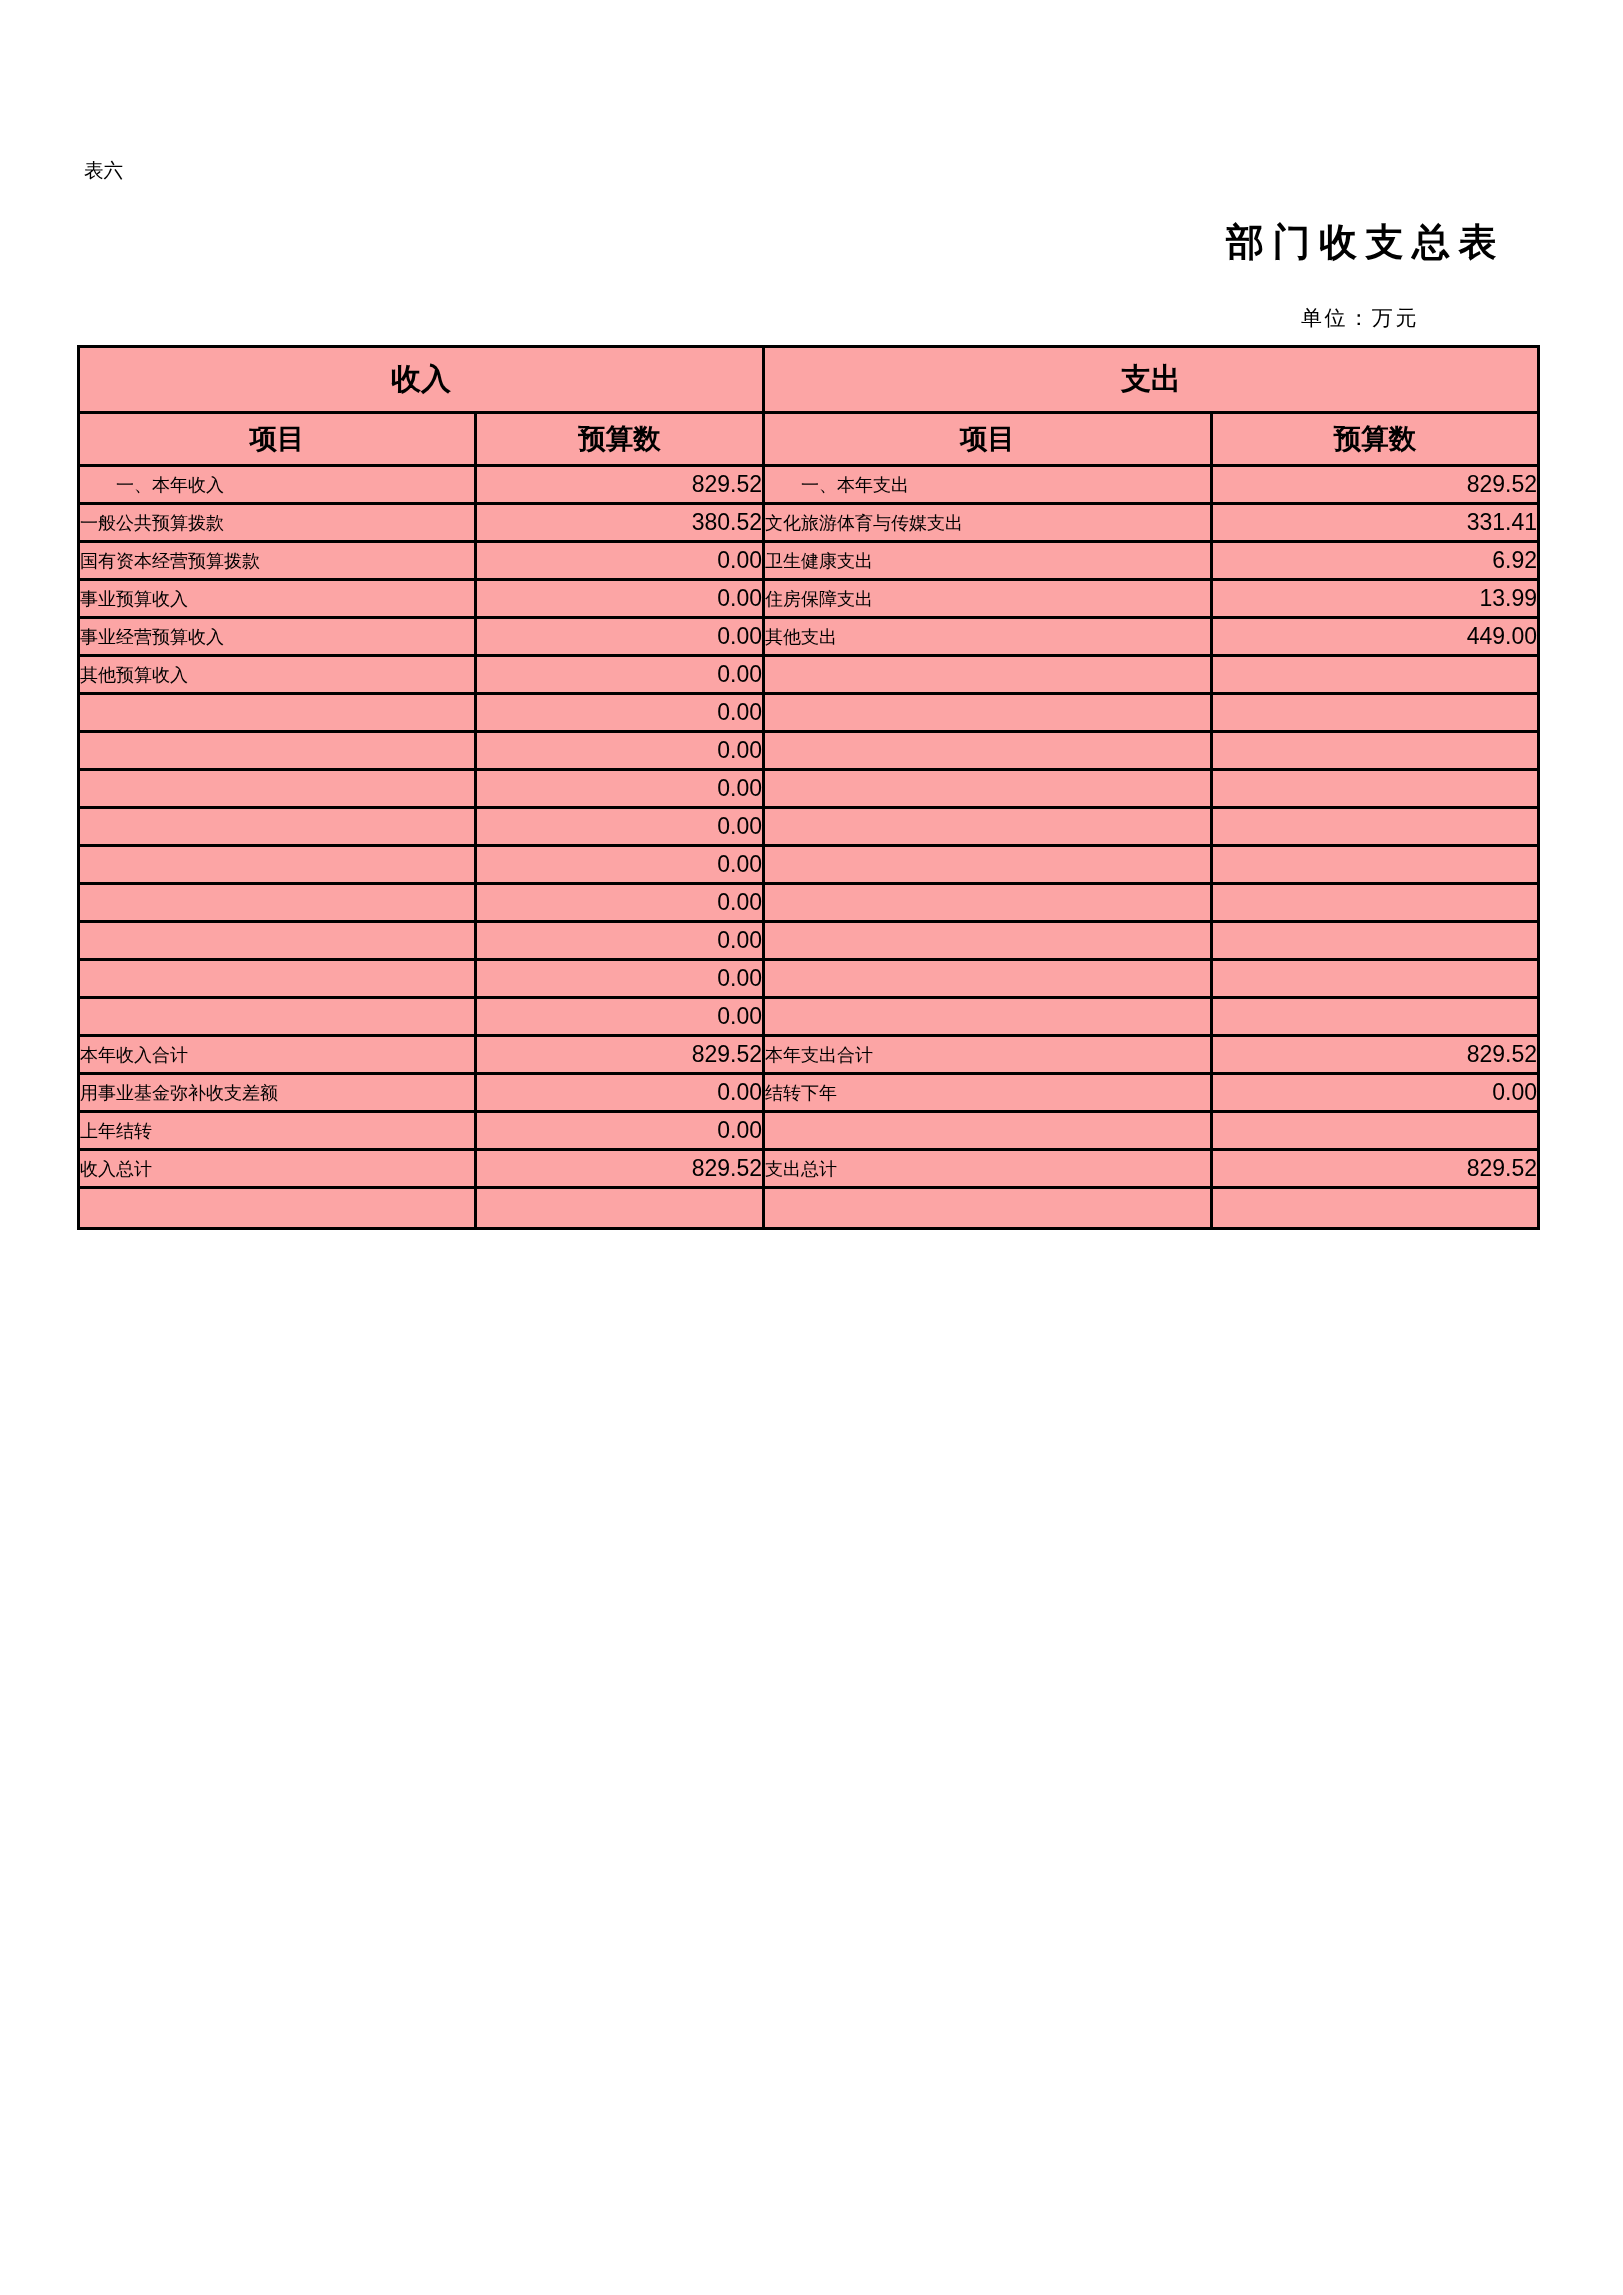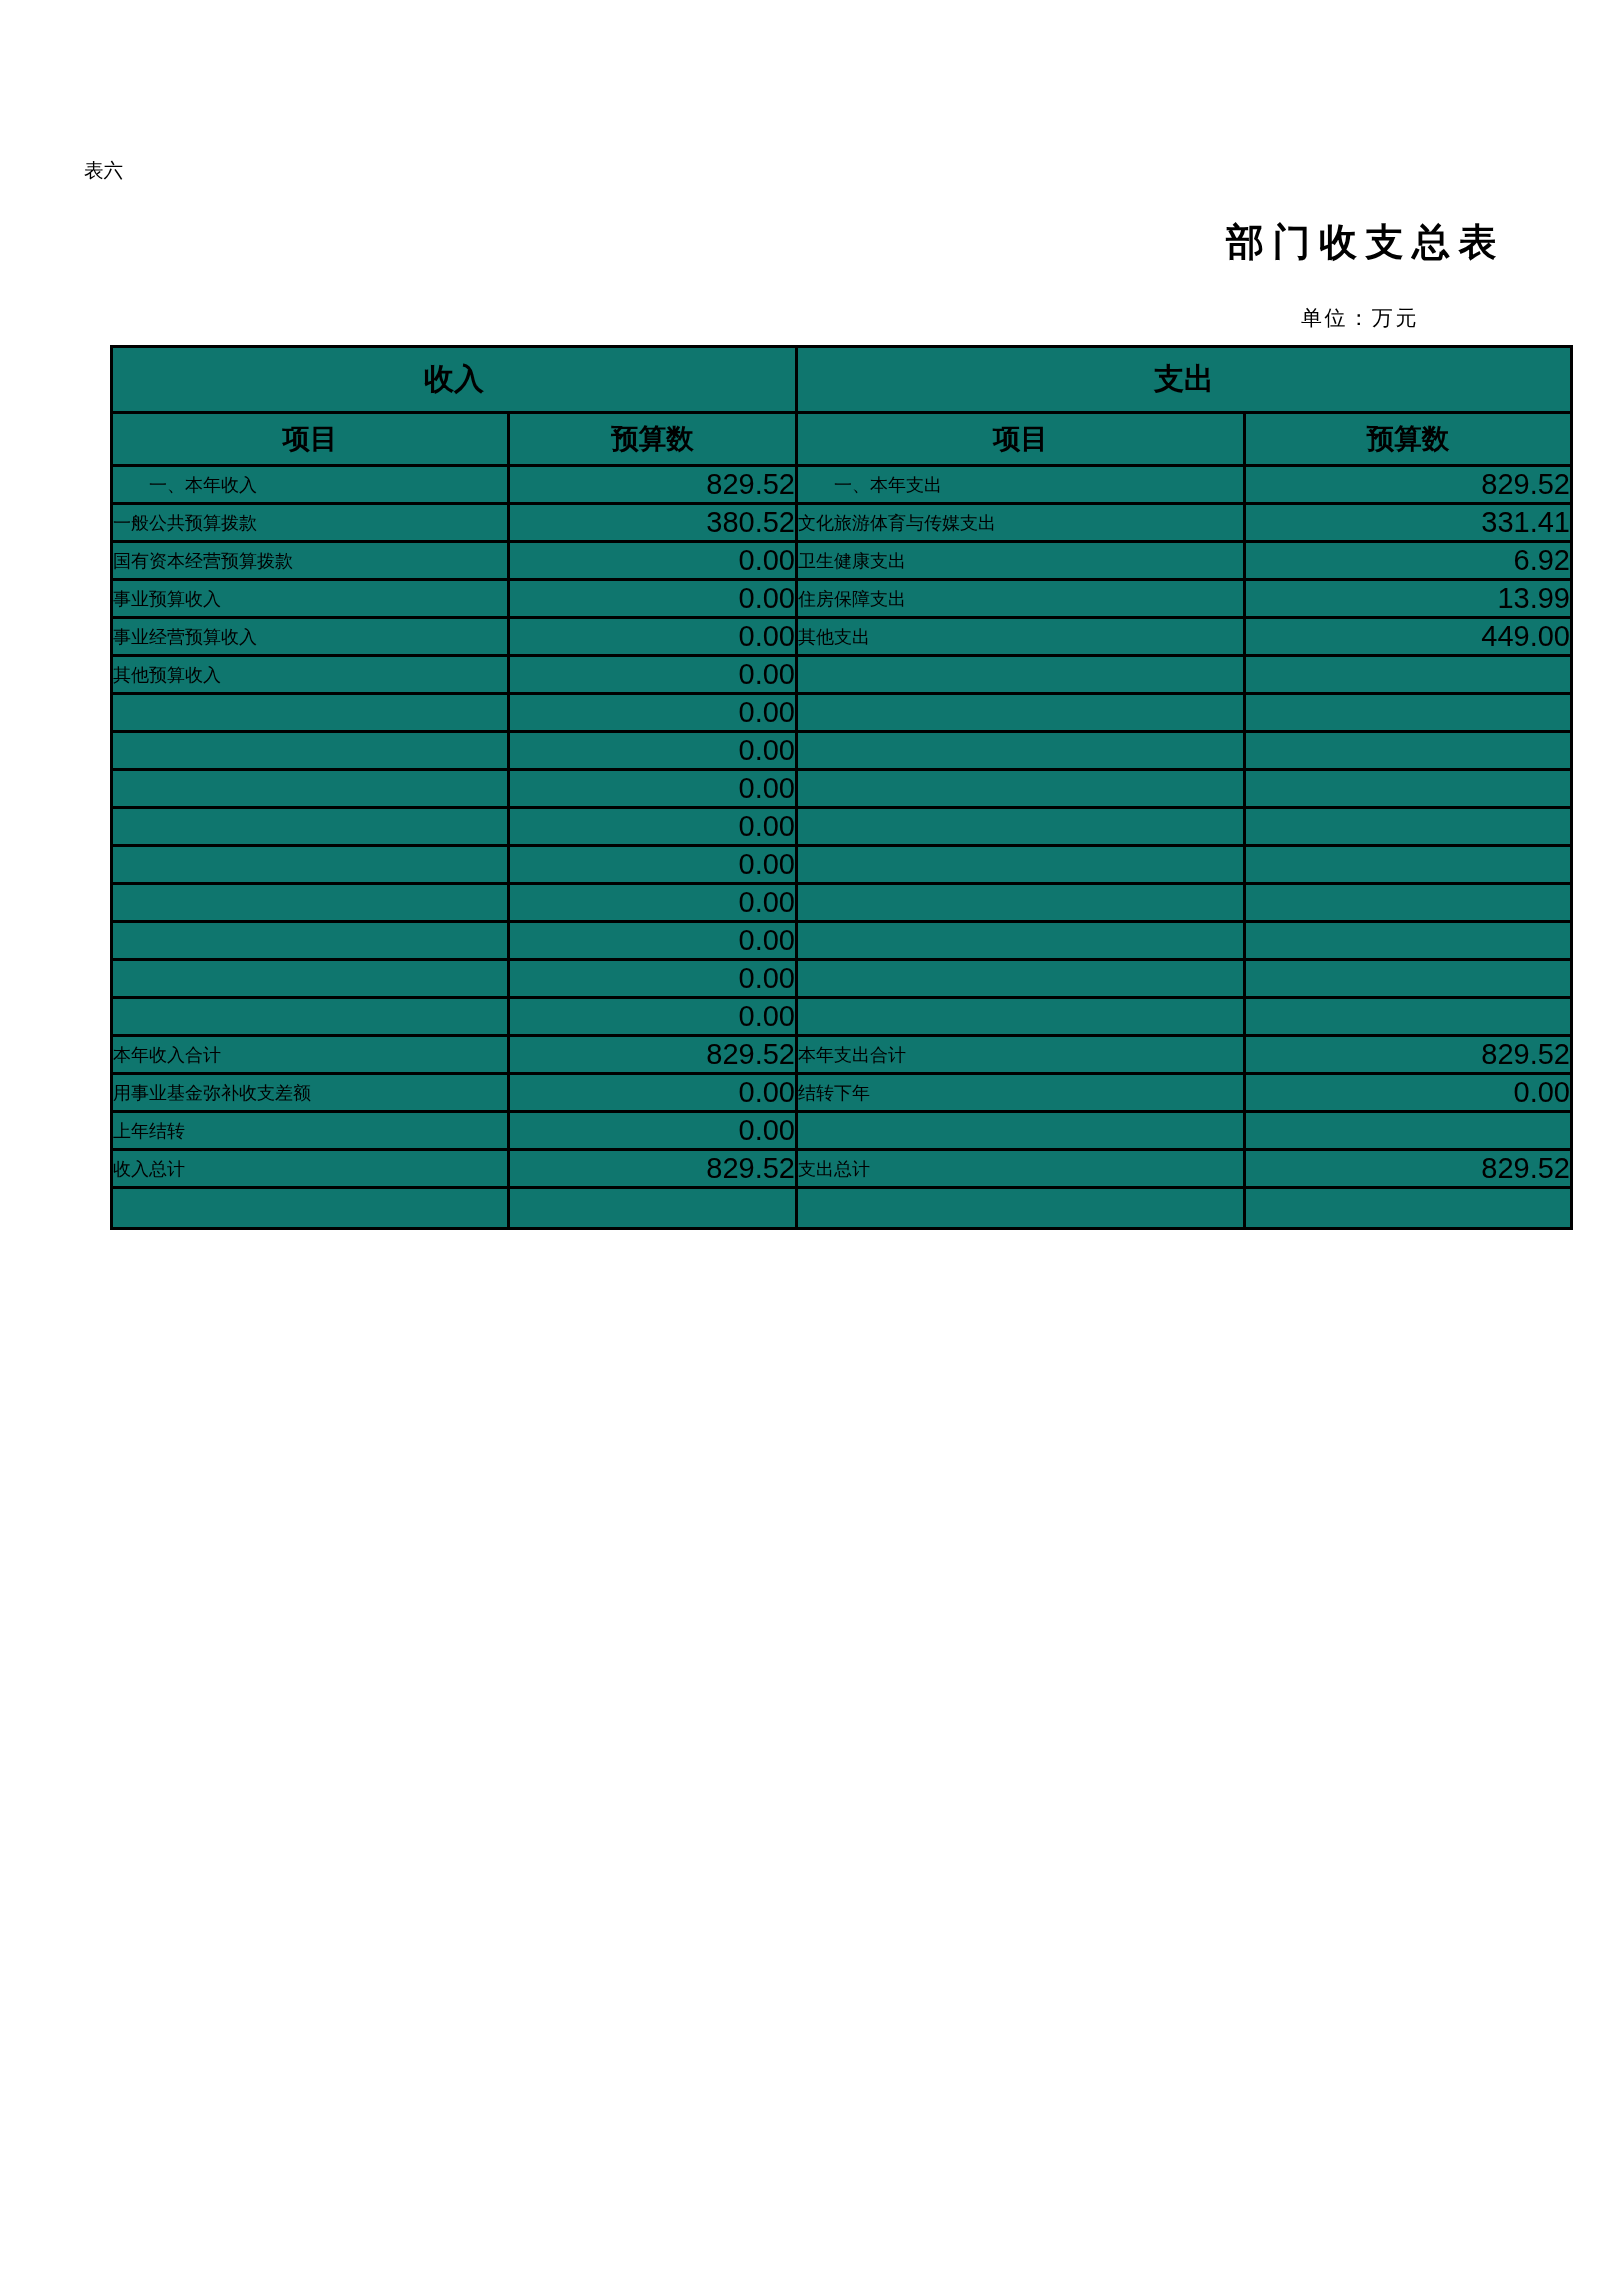"收入" table.budget { background: #0f766e -> #fca5a5; margin-left: 33px -> none }
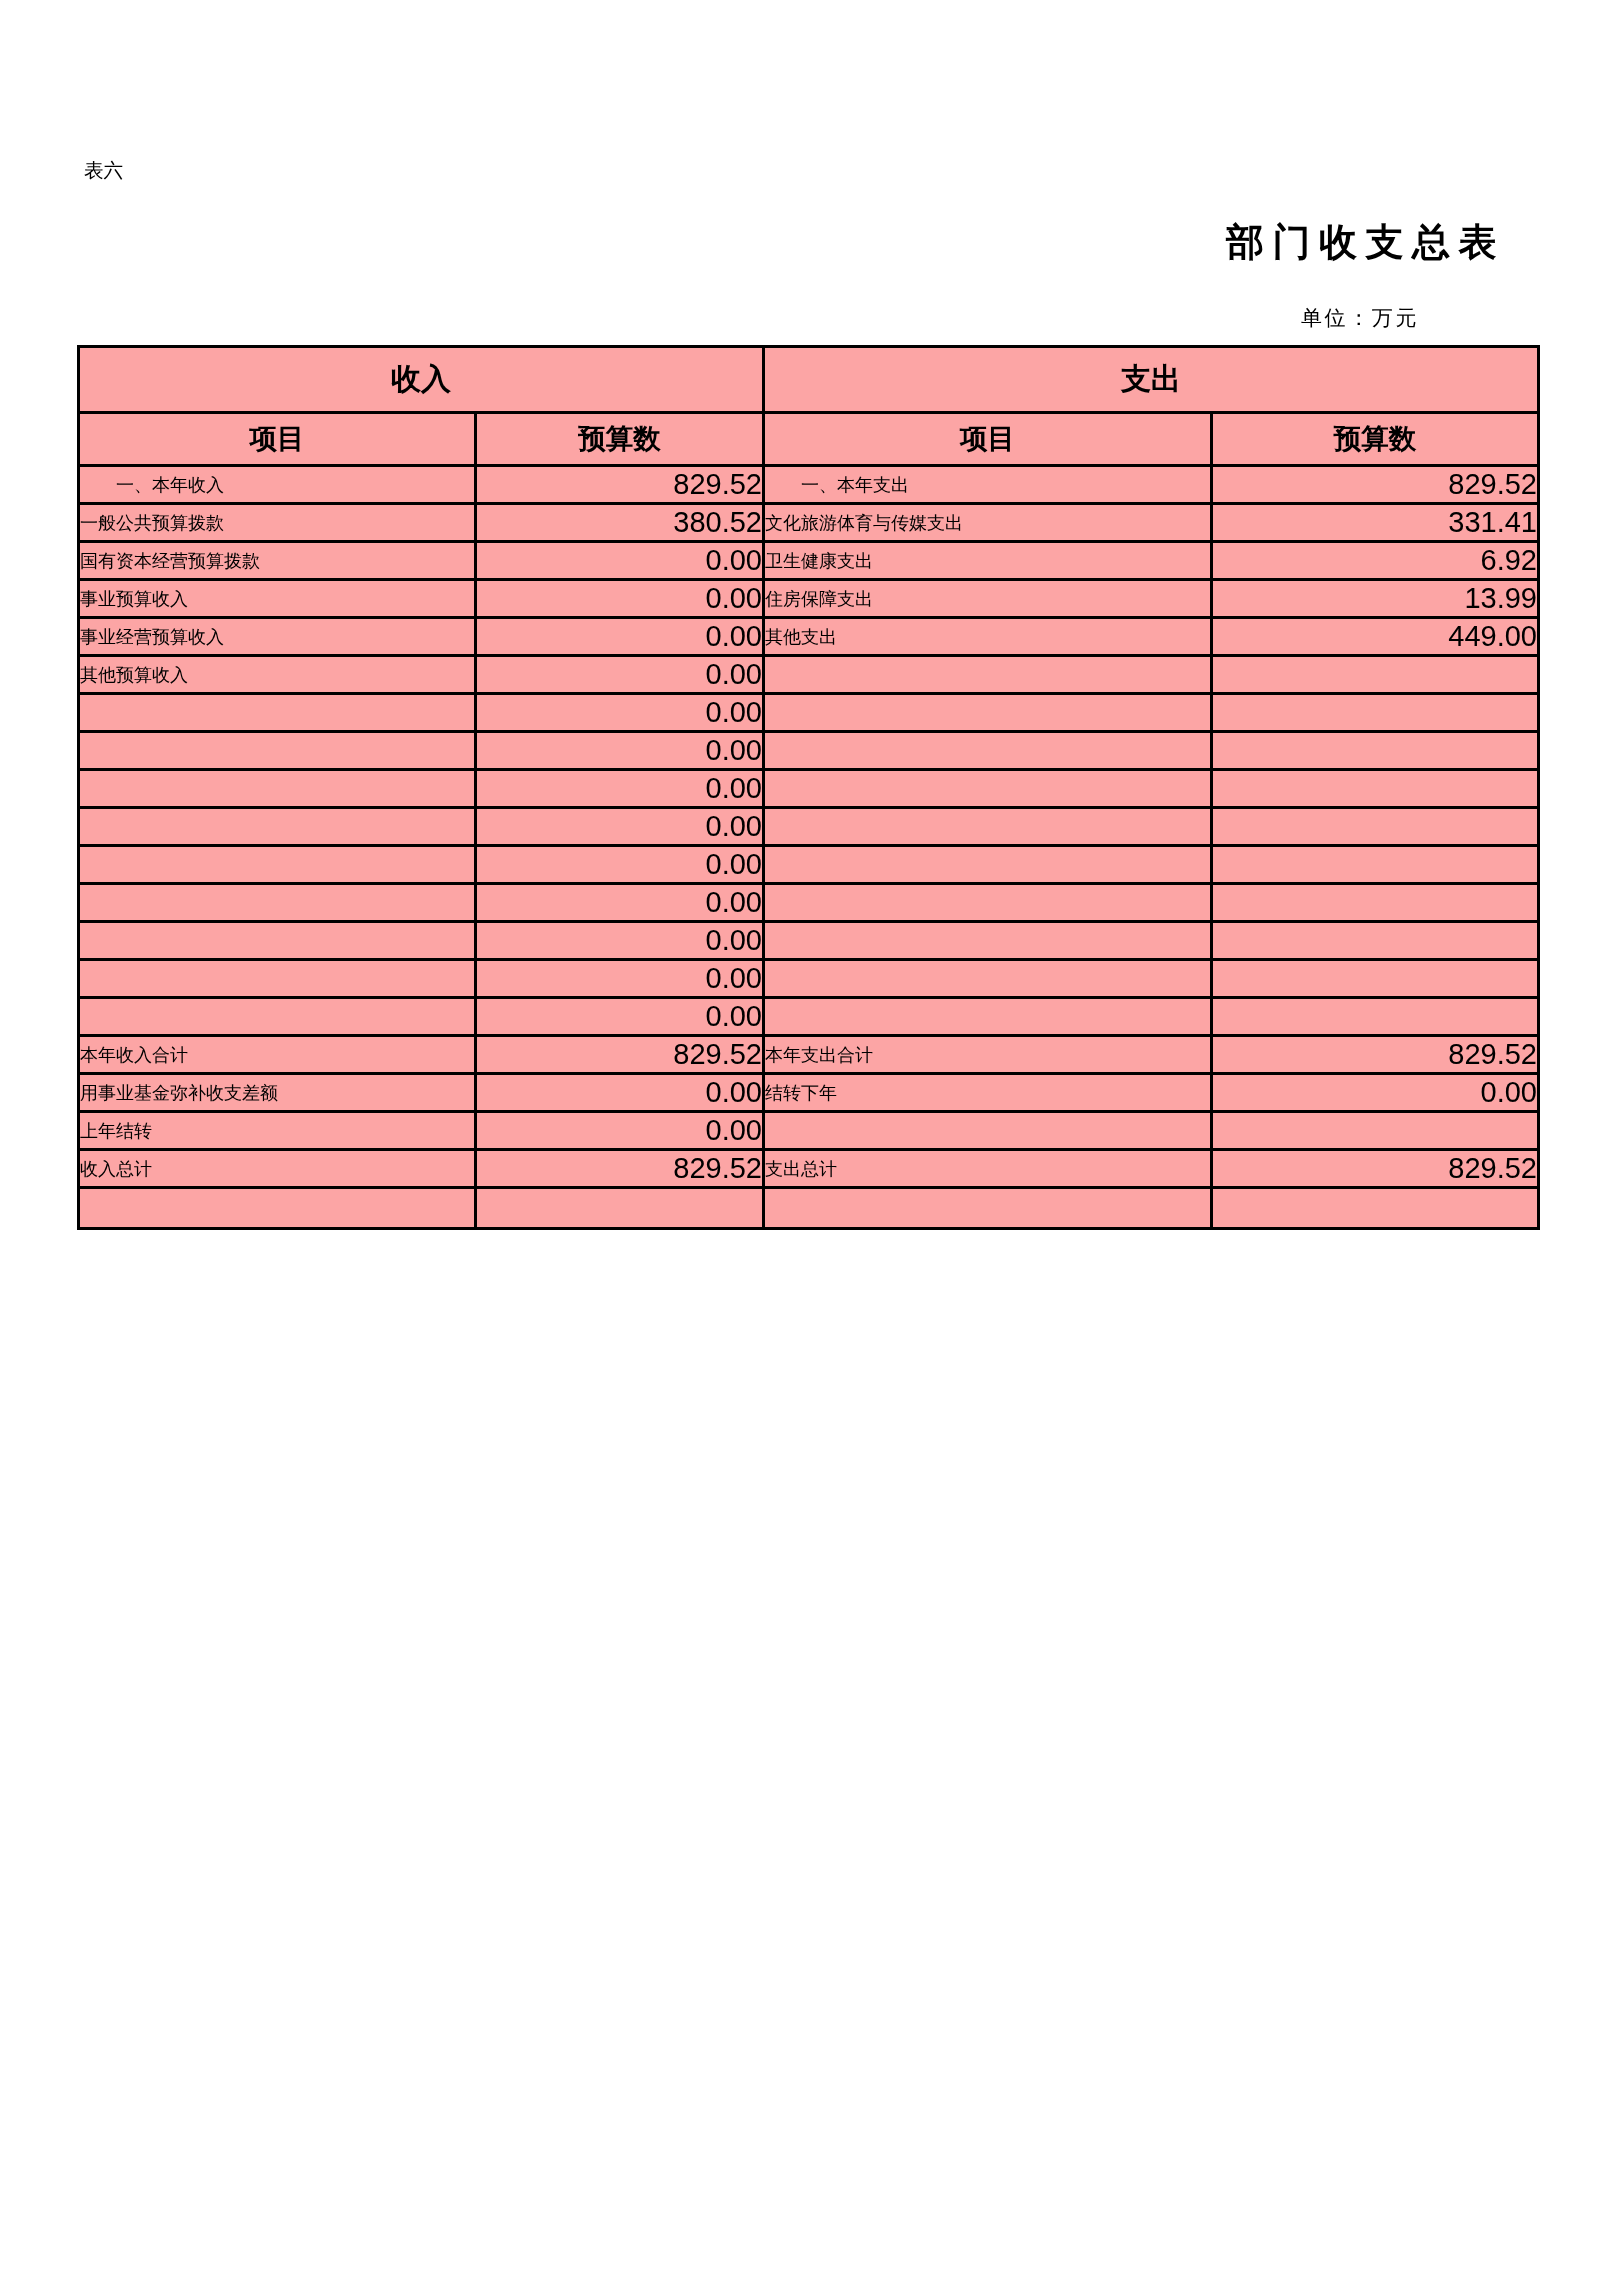"829.52" td.num { font-size: 29px -> 23px }
